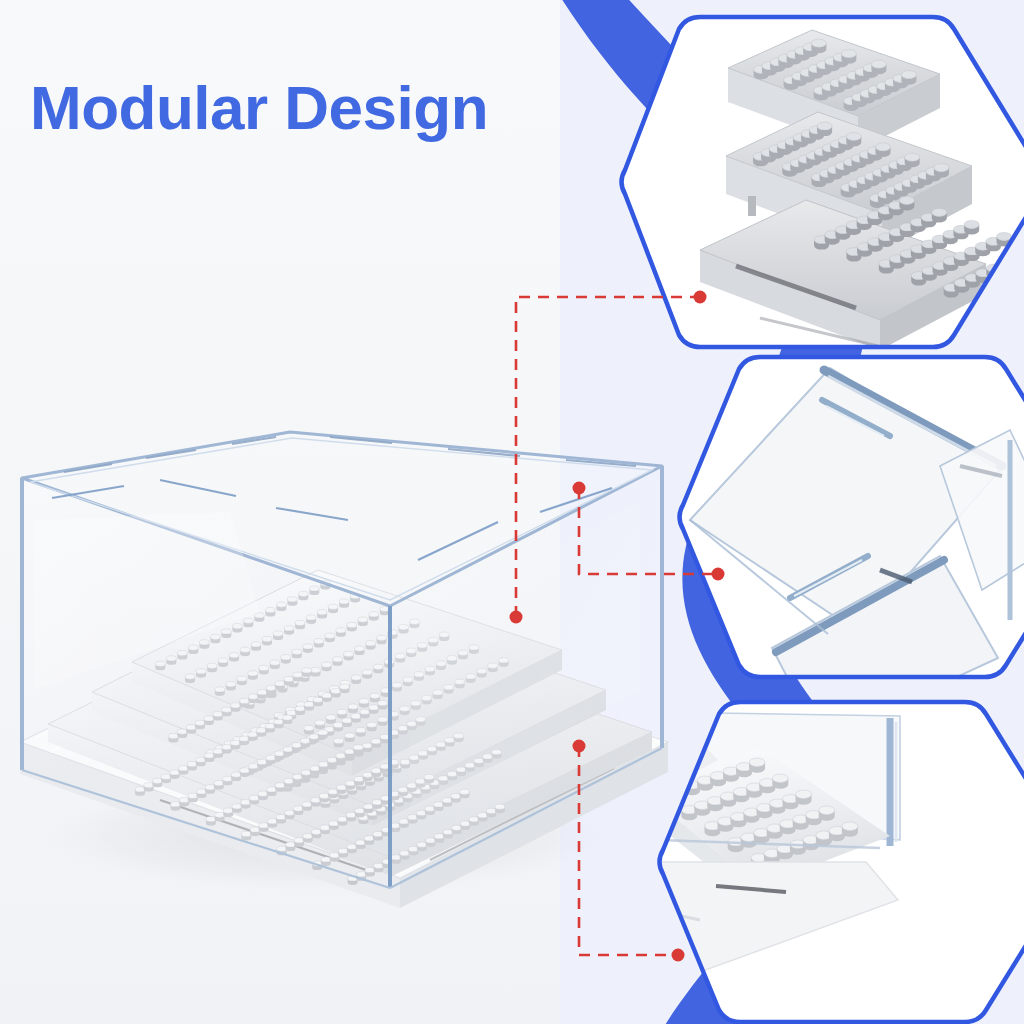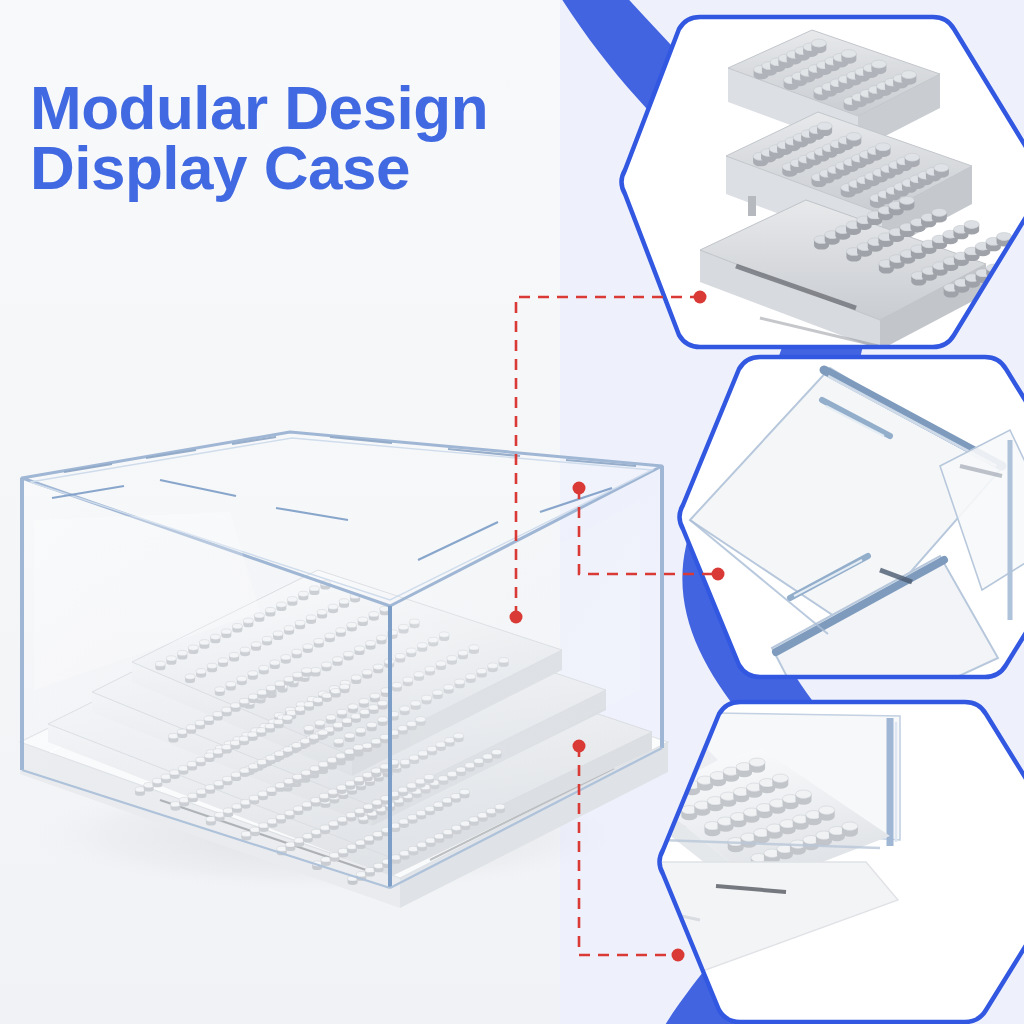"Display Case" span.tline { html: <span>Display Case</span> -> none }
